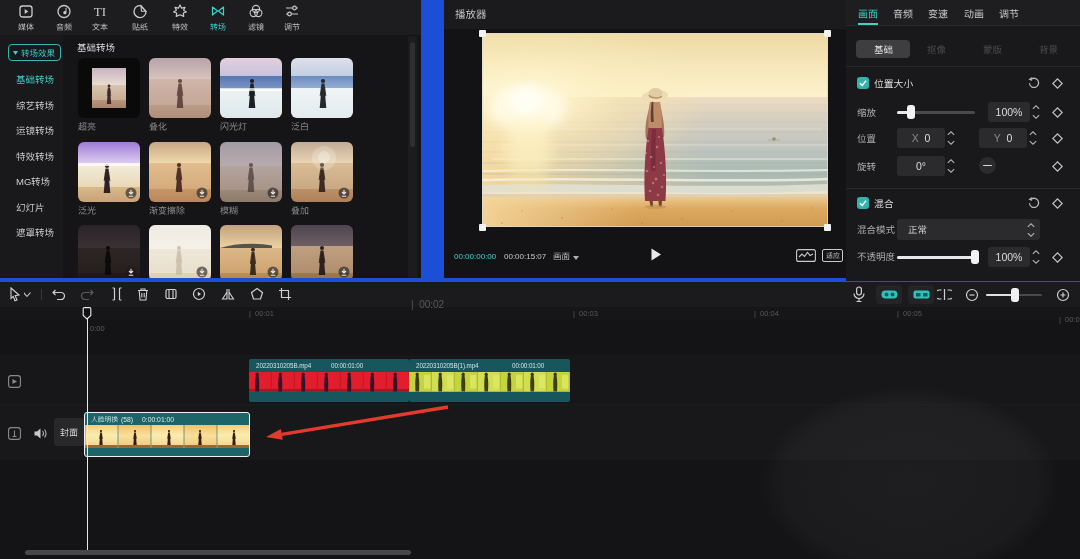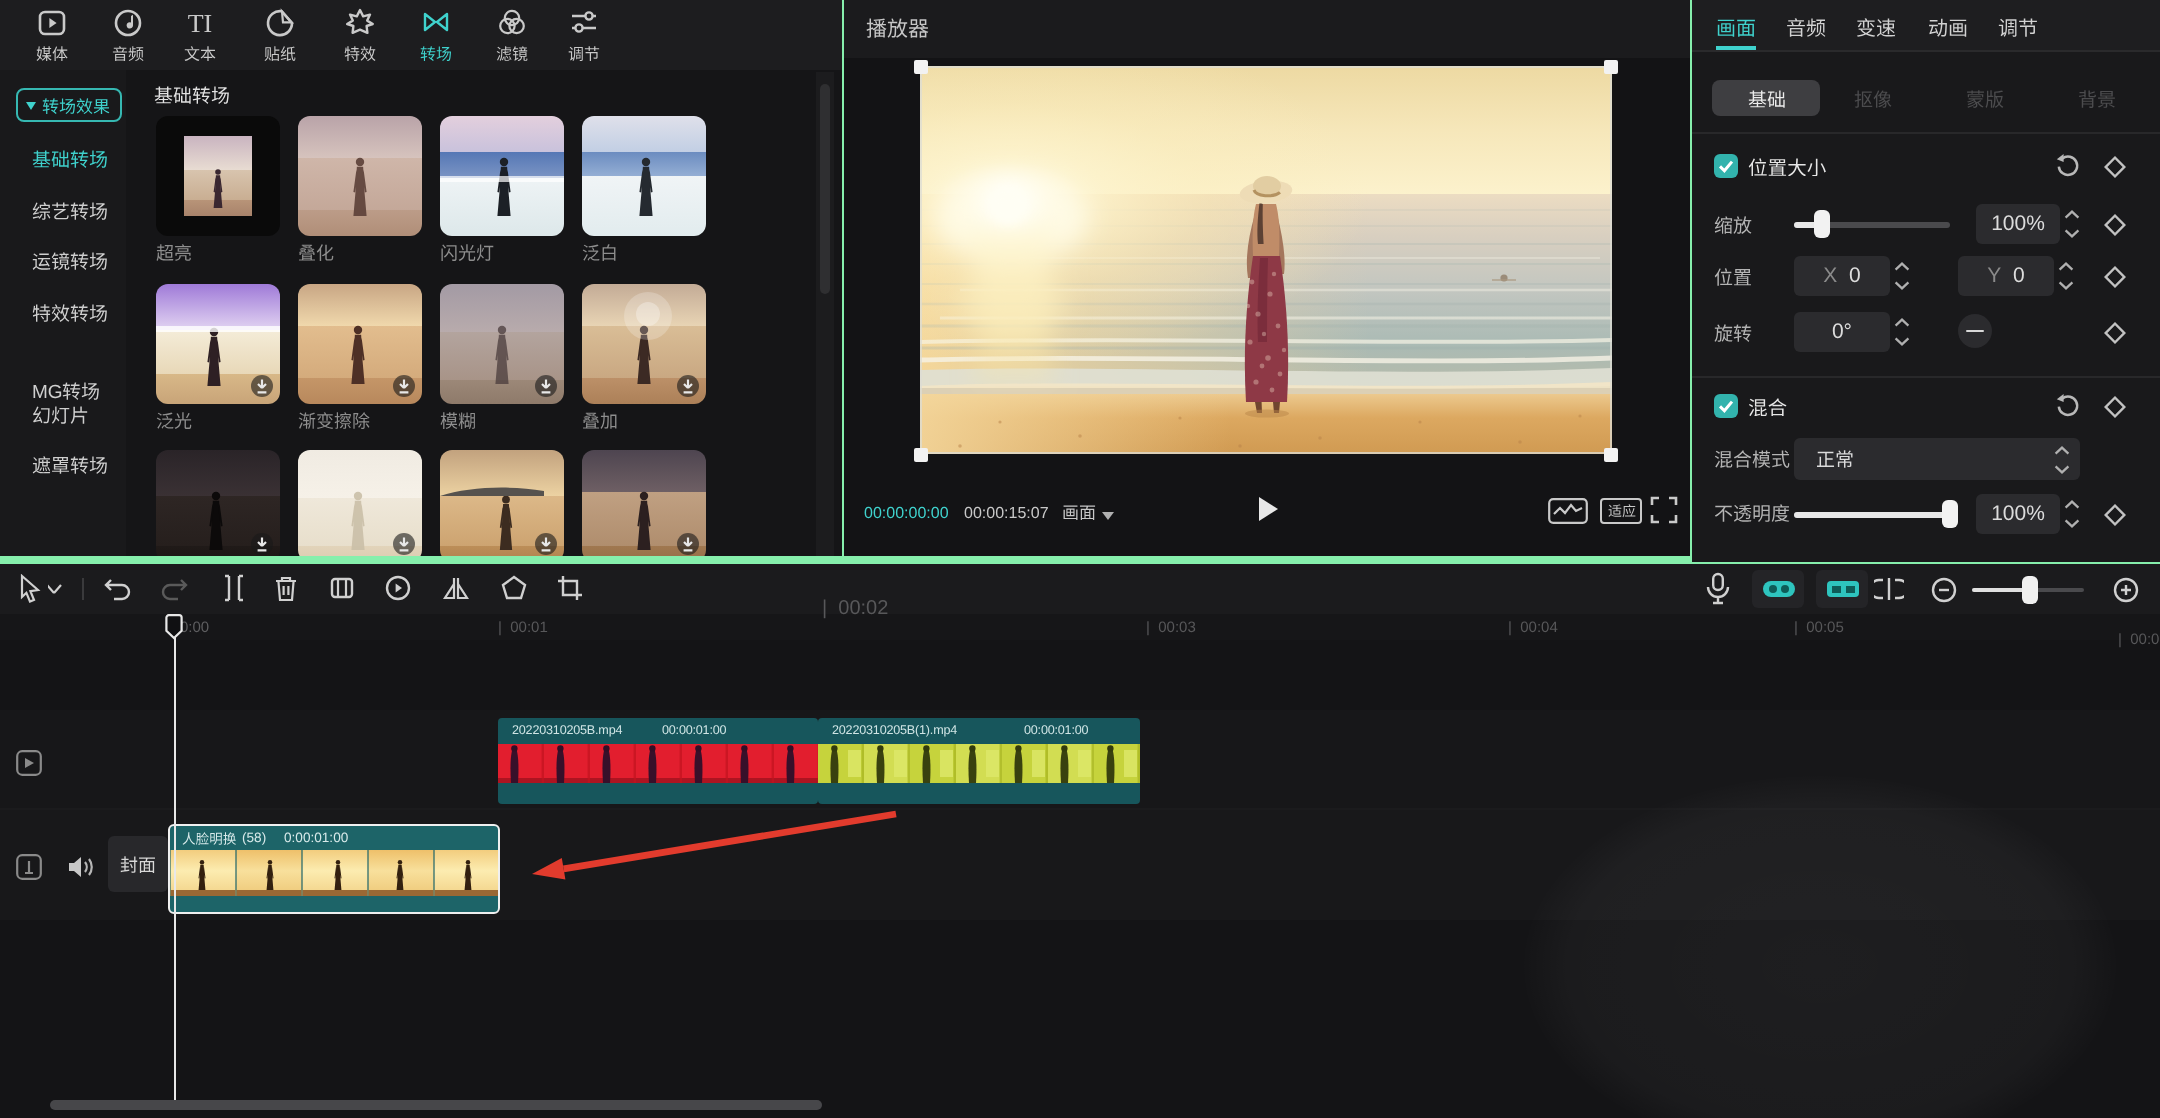"TI" div.a { background: #86efac -> #1d4ed8 }
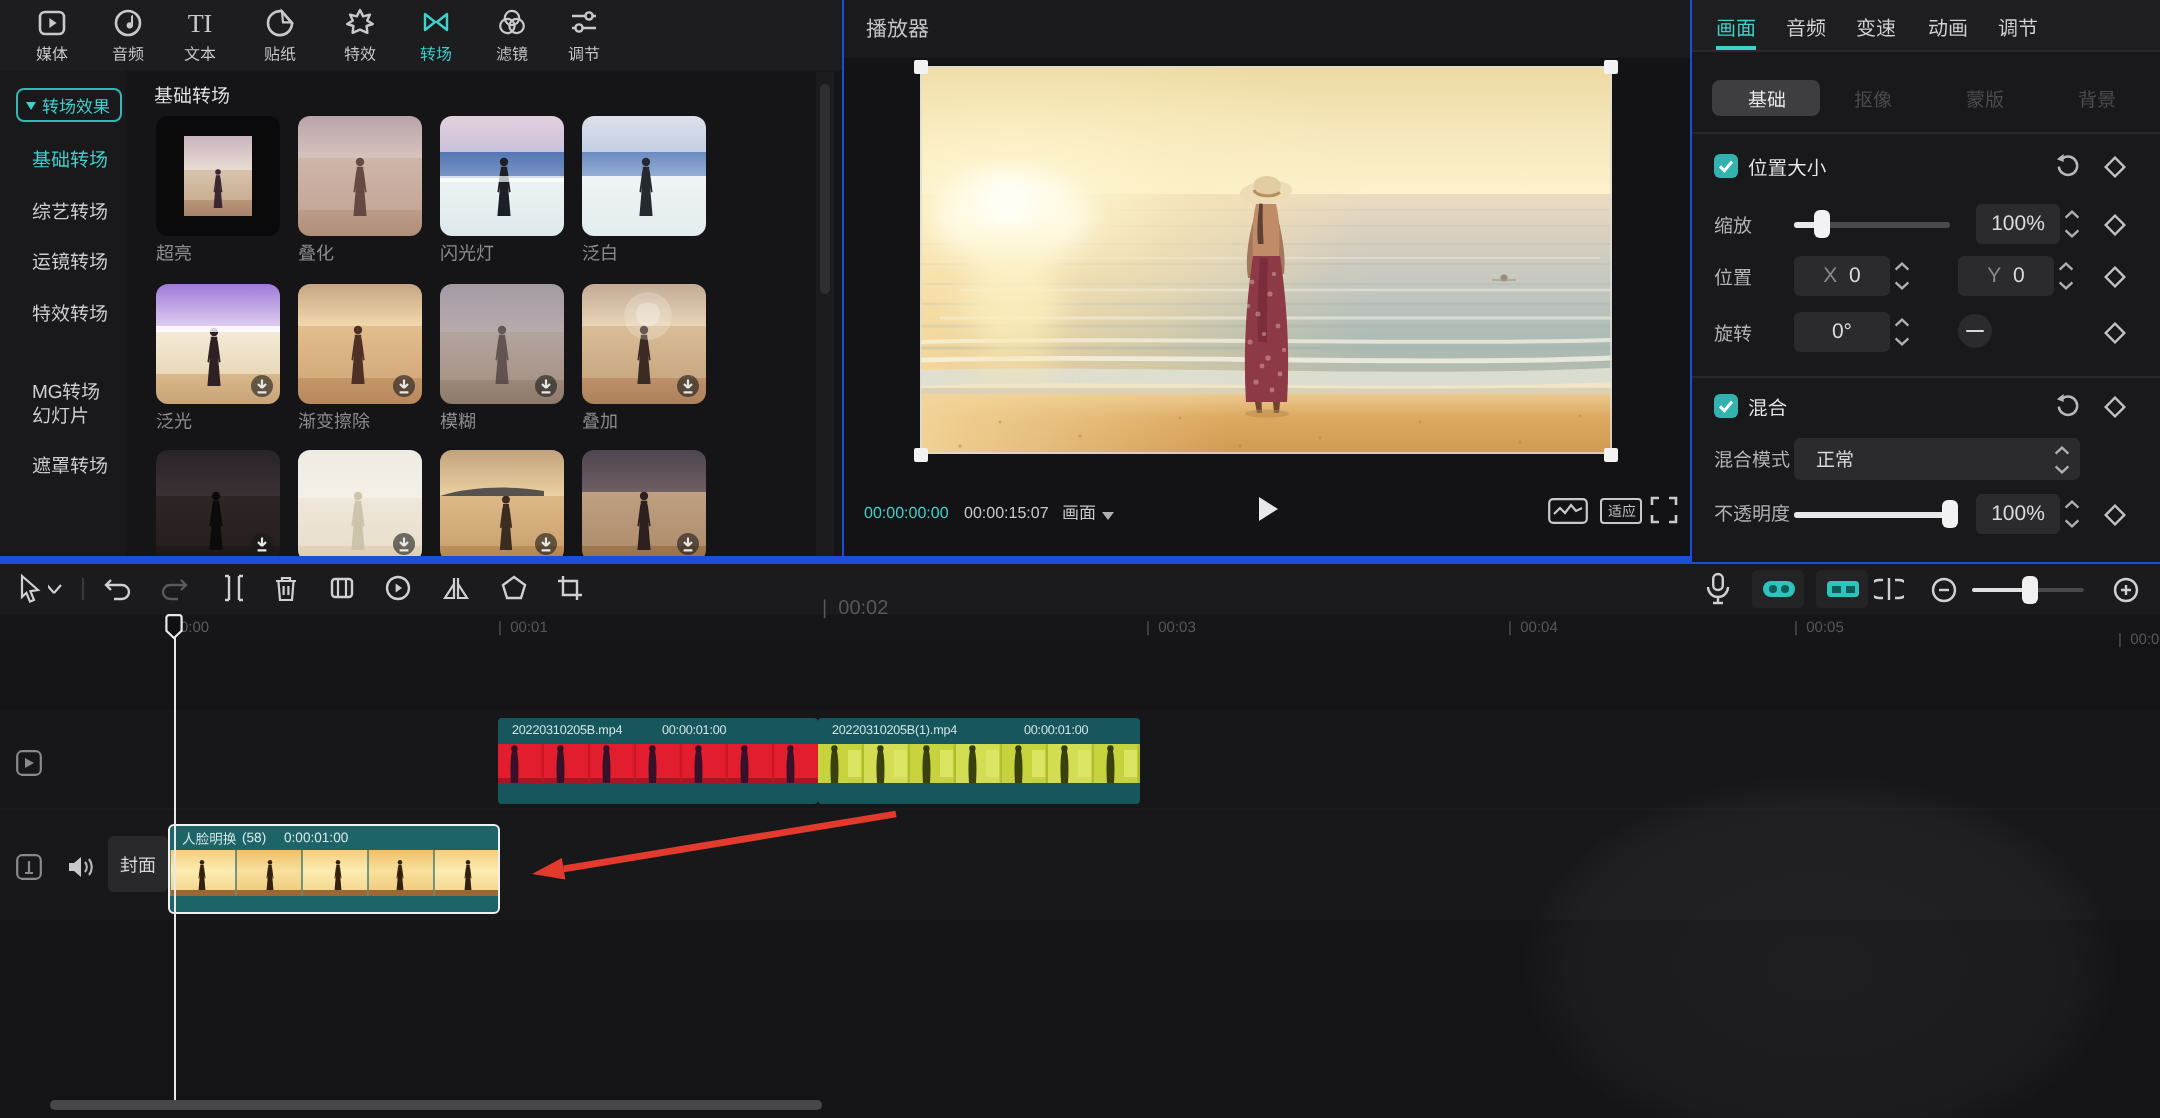"MG" div.a { top: 191px -> 177px }
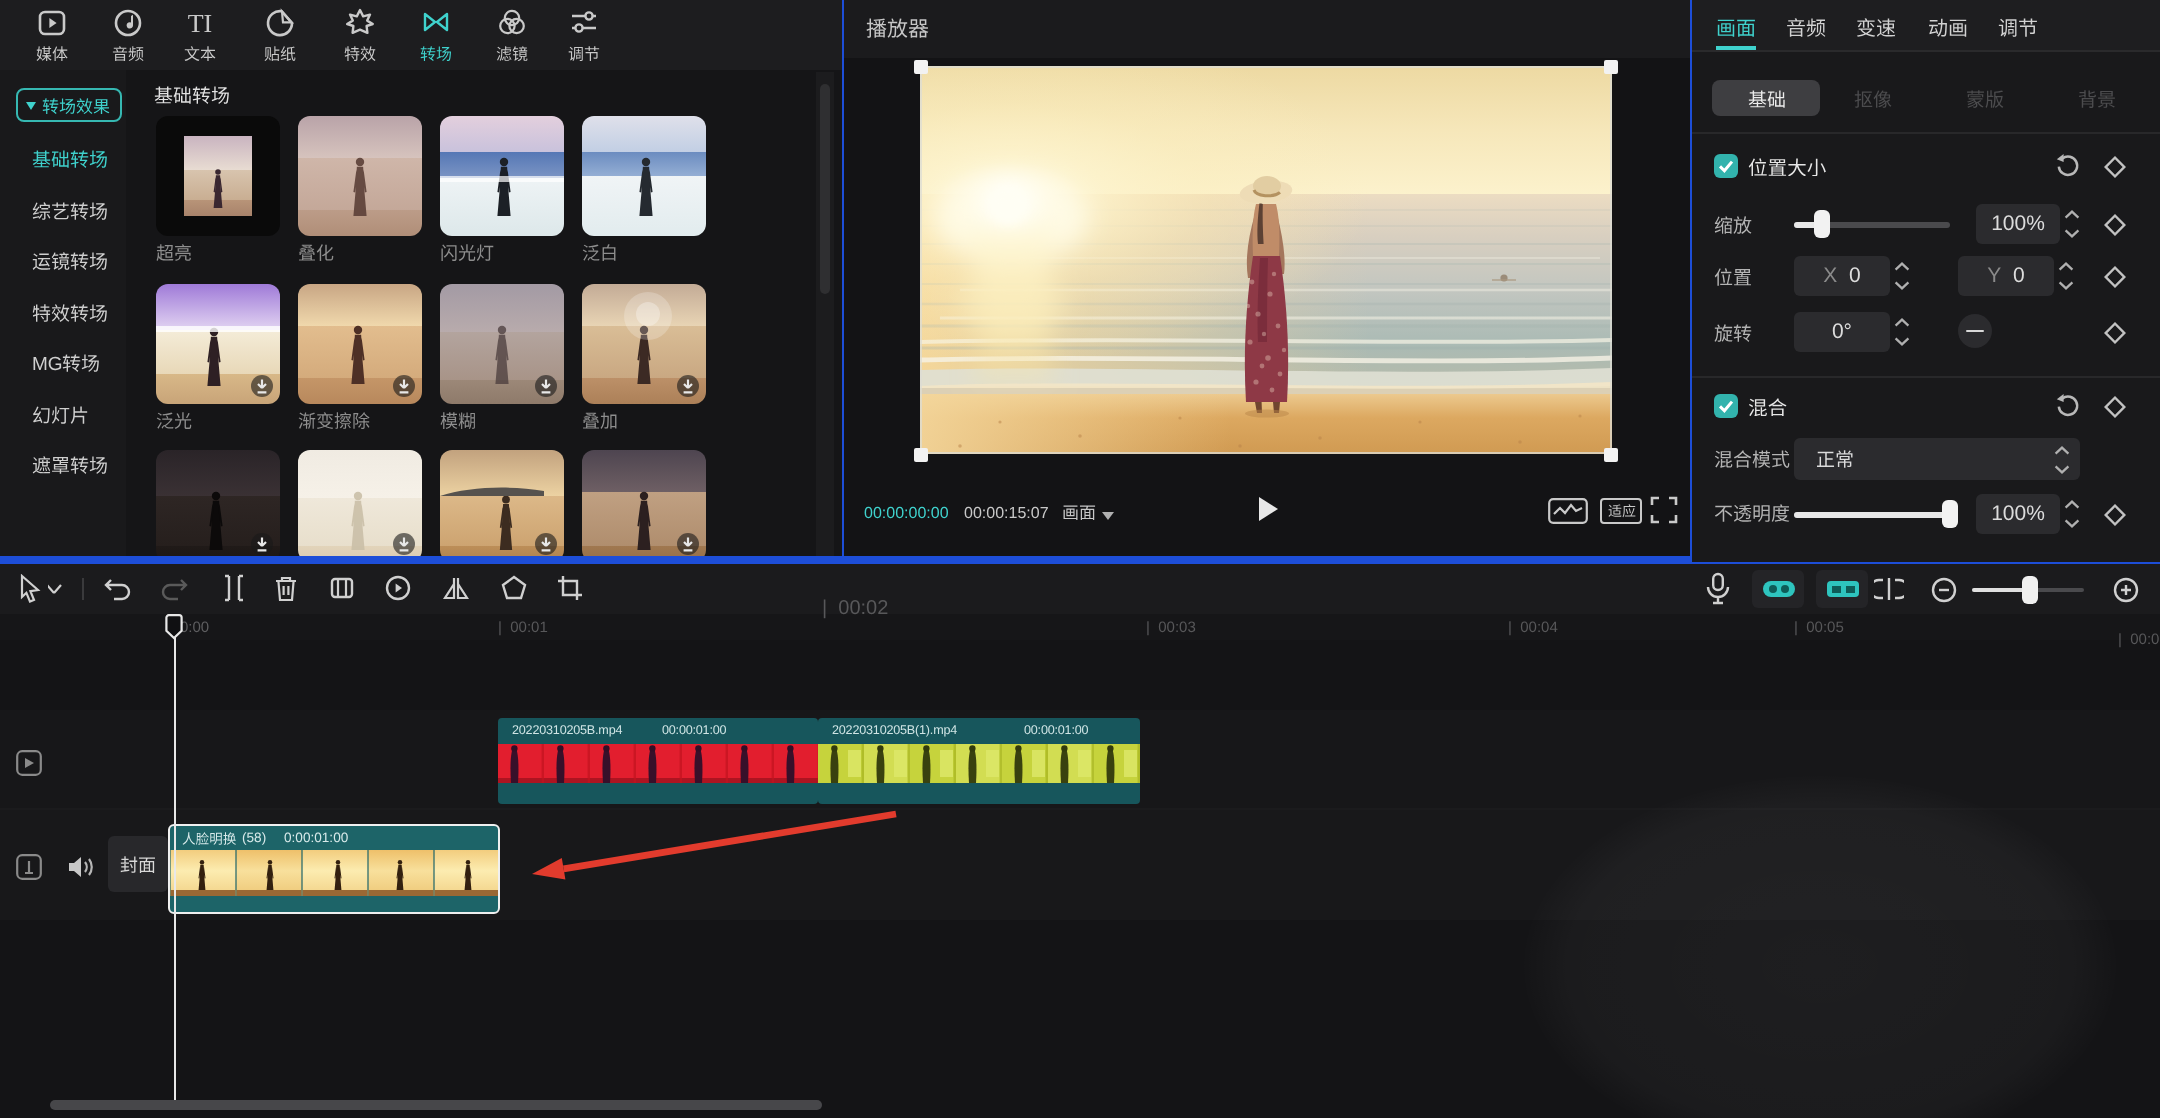"00:00:00:00" div.panel { left: 422px -> 444px }
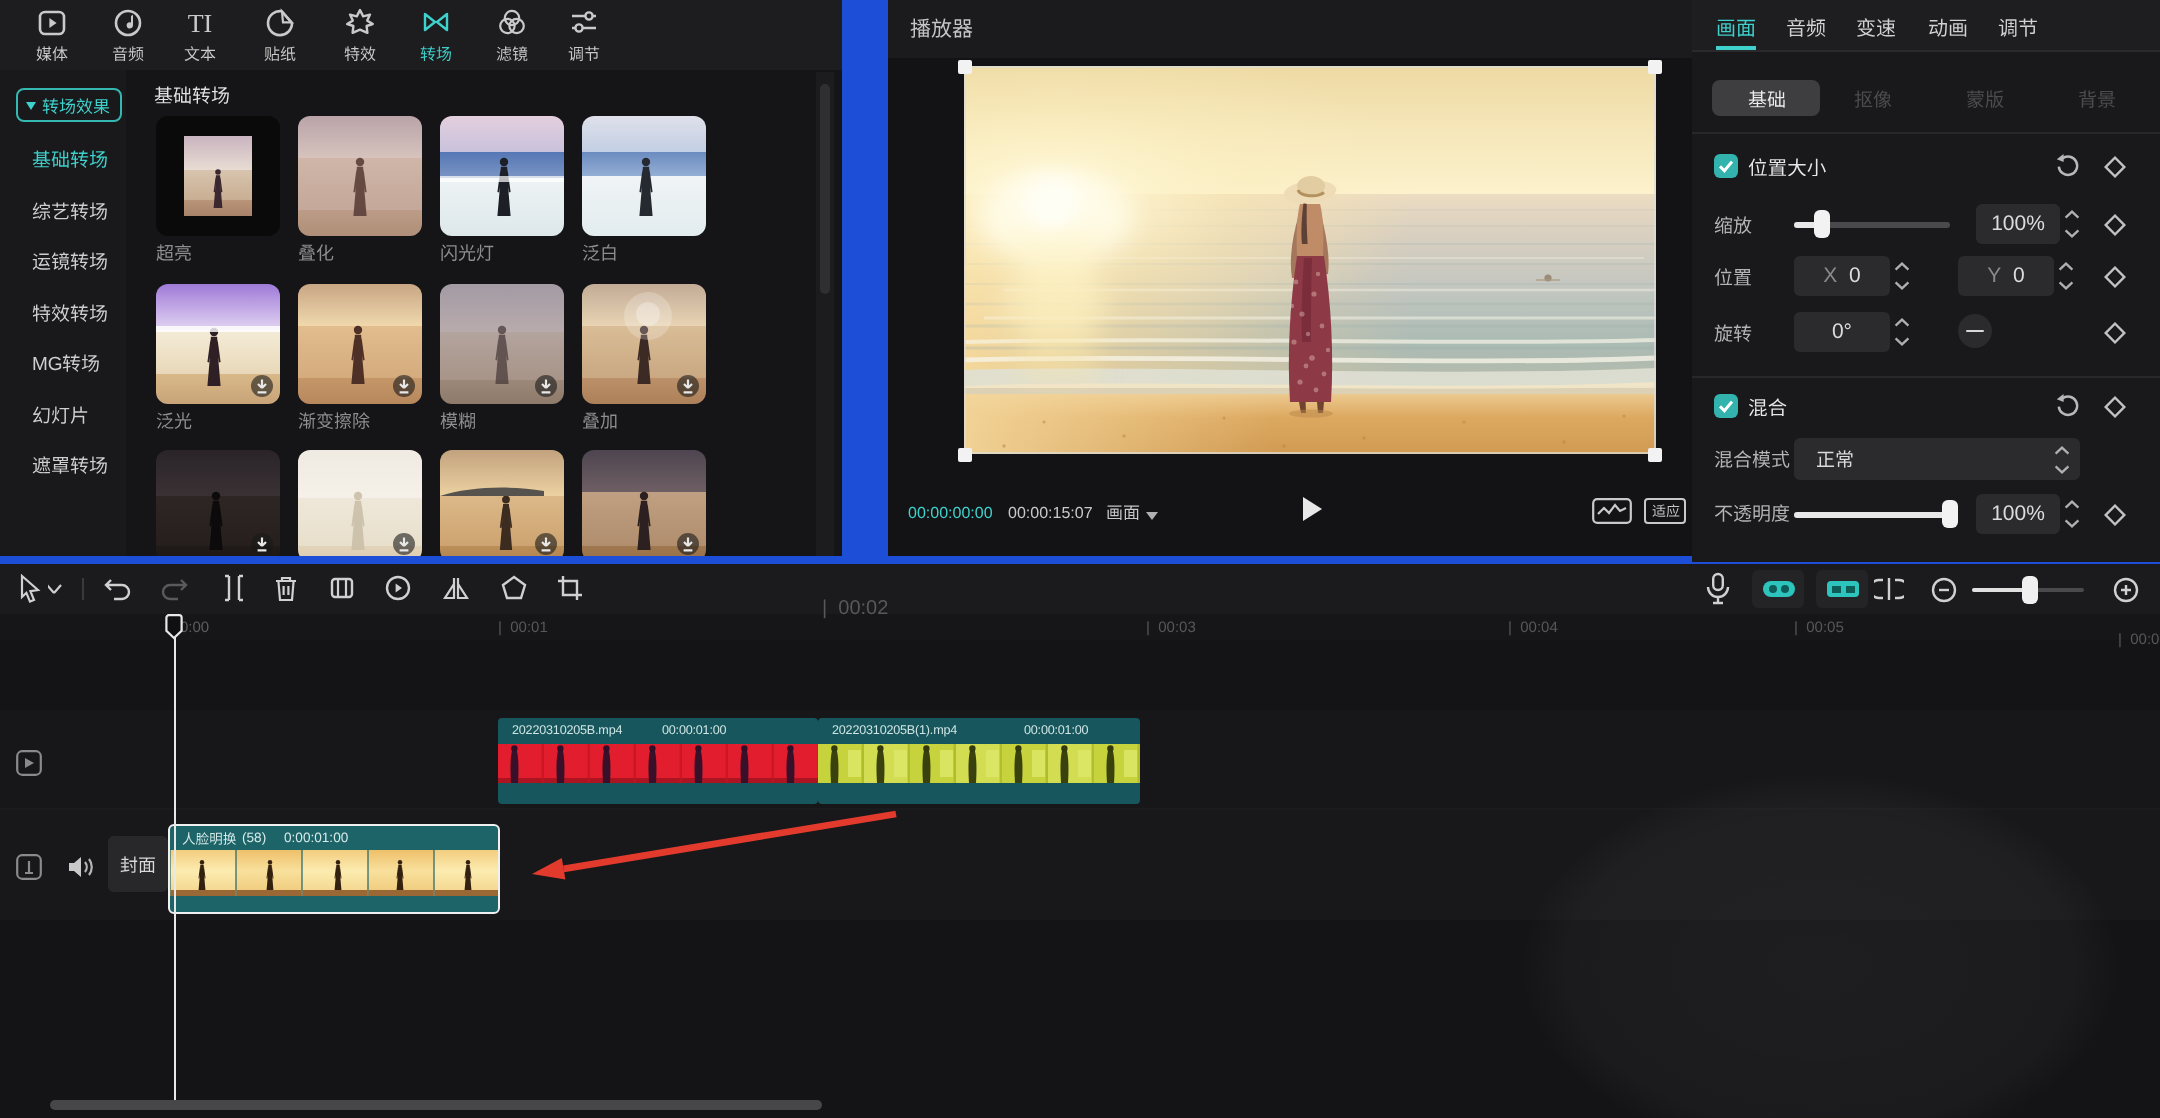"0:00" div.a { top: 27px -> 42px }
